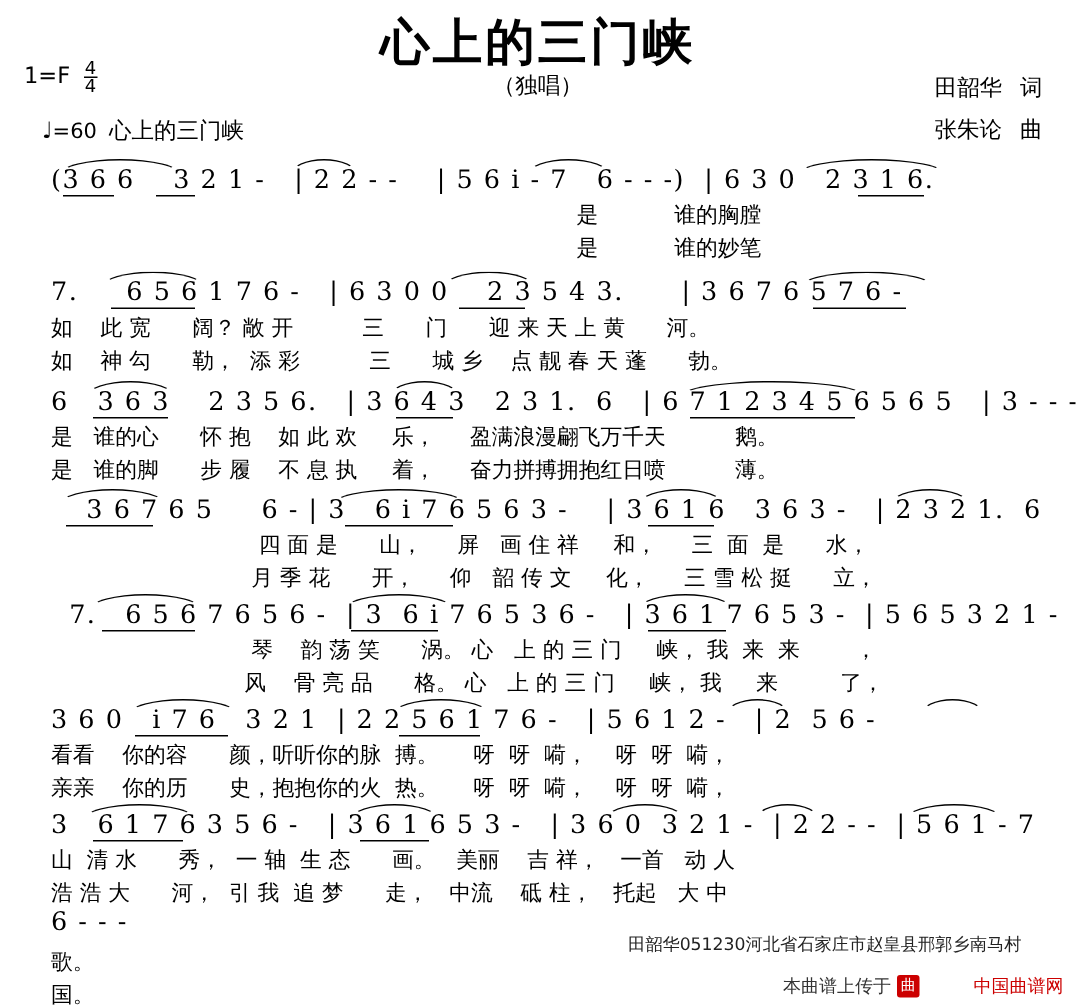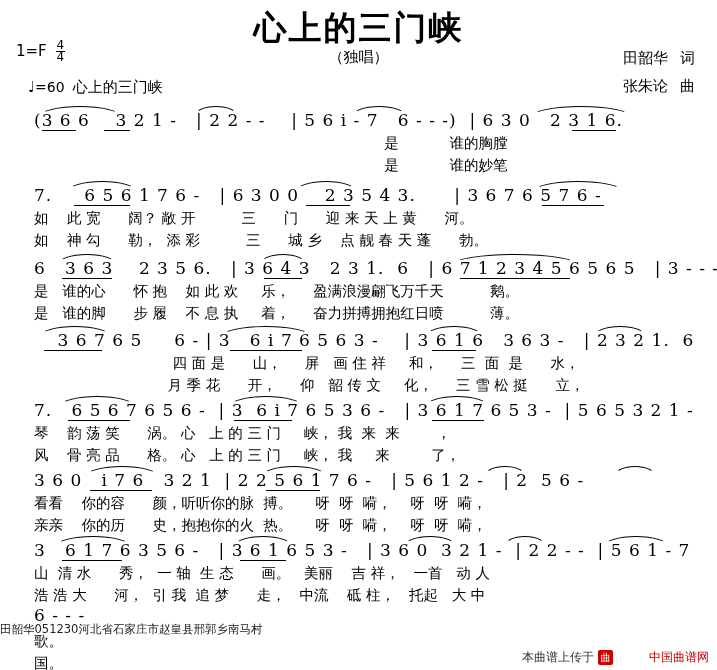"7. 6 5 6 7" div.system { text-align: none -> center }
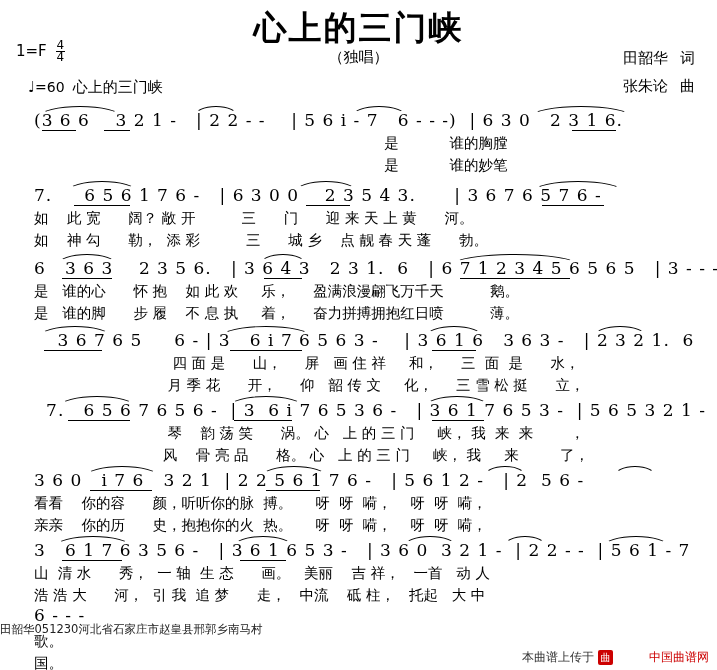"田韶华051230河北省石家庄市赵皇县邢郭乡南马村" .footer { text-align: left -> right }
